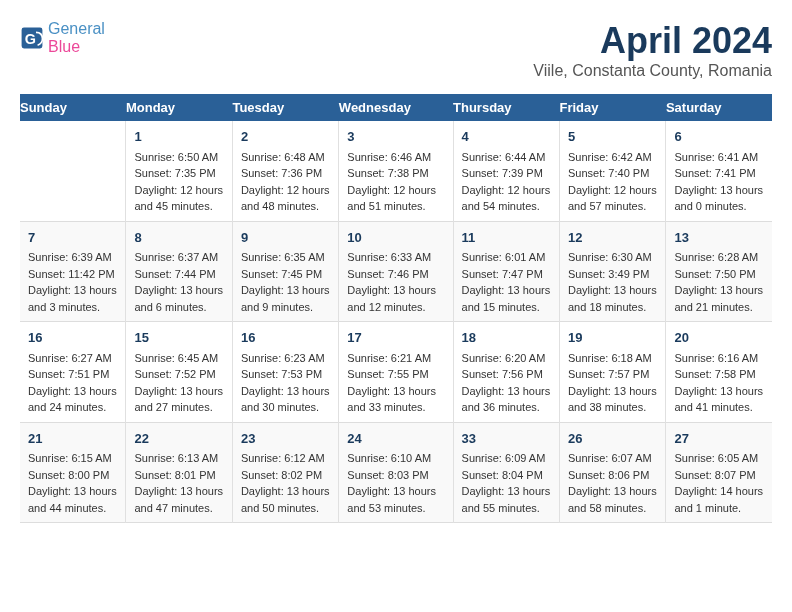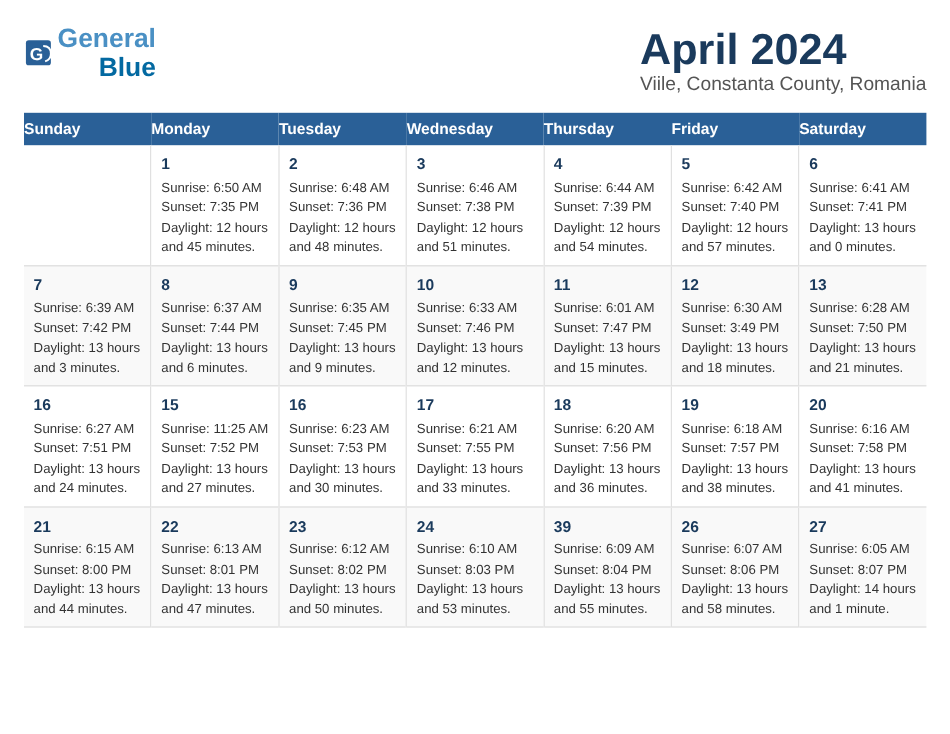"General" .logo-text { font-size: 22px -> 16px; font-weight: bold -> normal; text-align: right -> none }
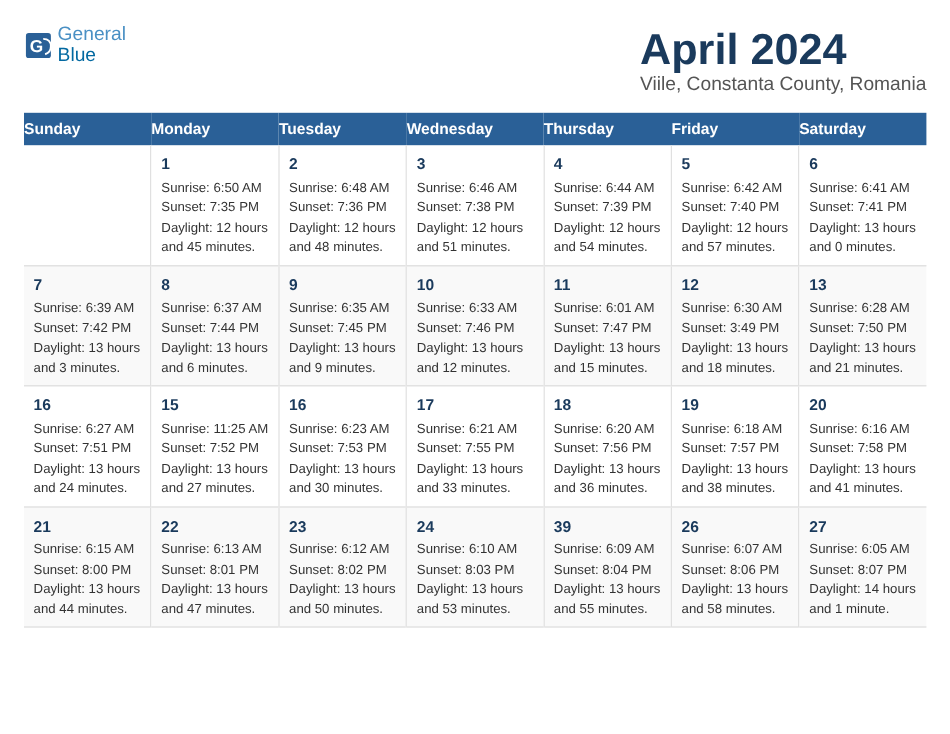"Blue" span { color: #0369a1 -> #ec4899 }
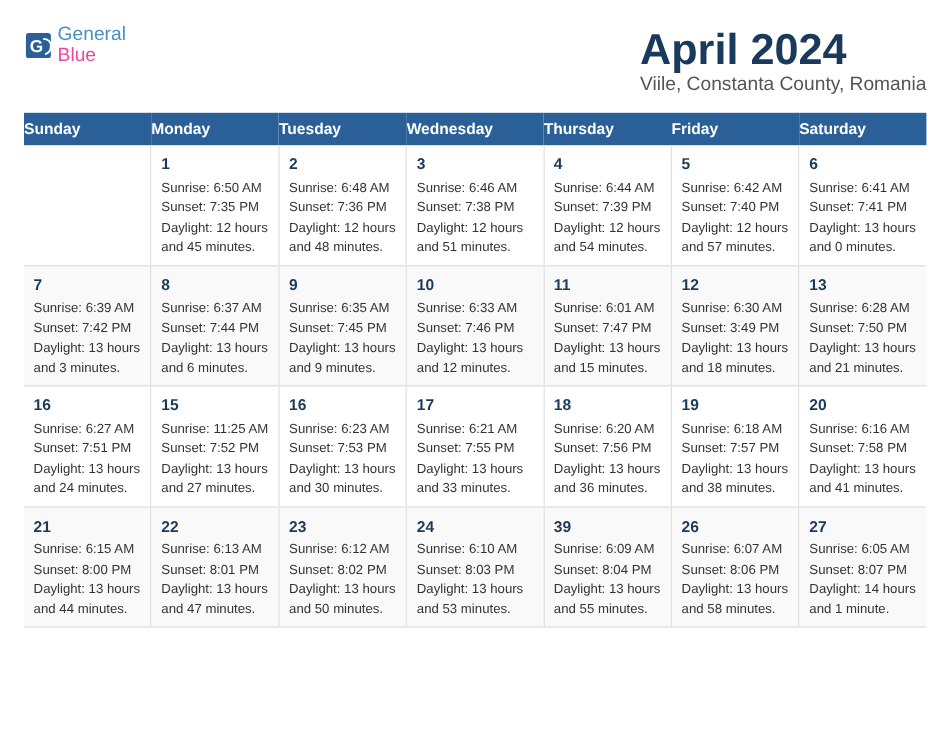"April 2024" .title-section { text-align: none -> right }
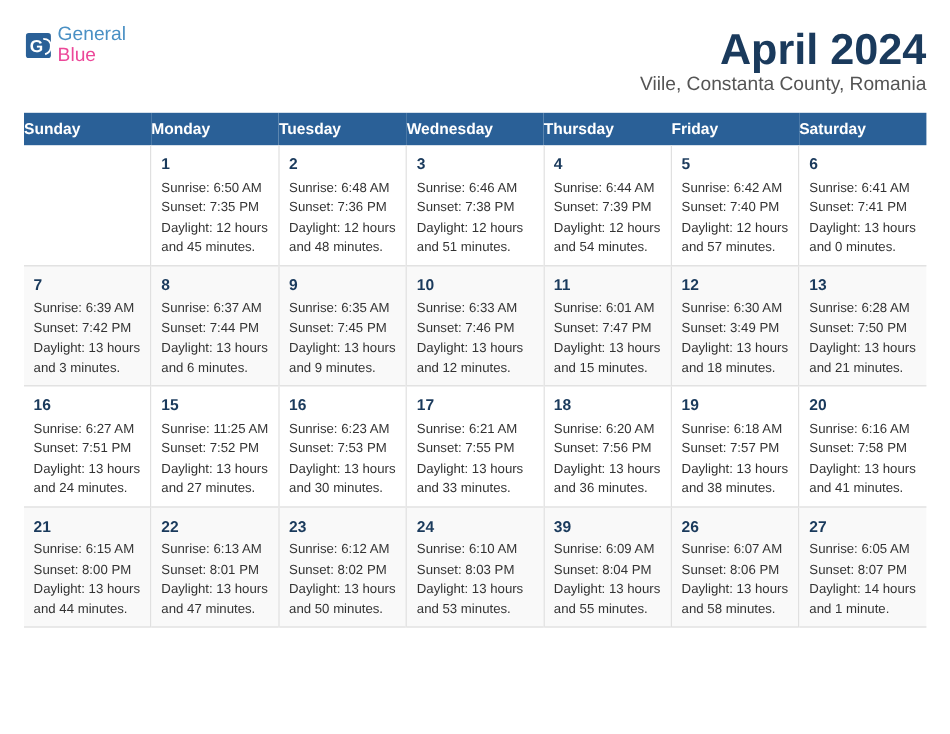"Sunset: 7:42 PM" span { text: 7:42 -> 11:42 }
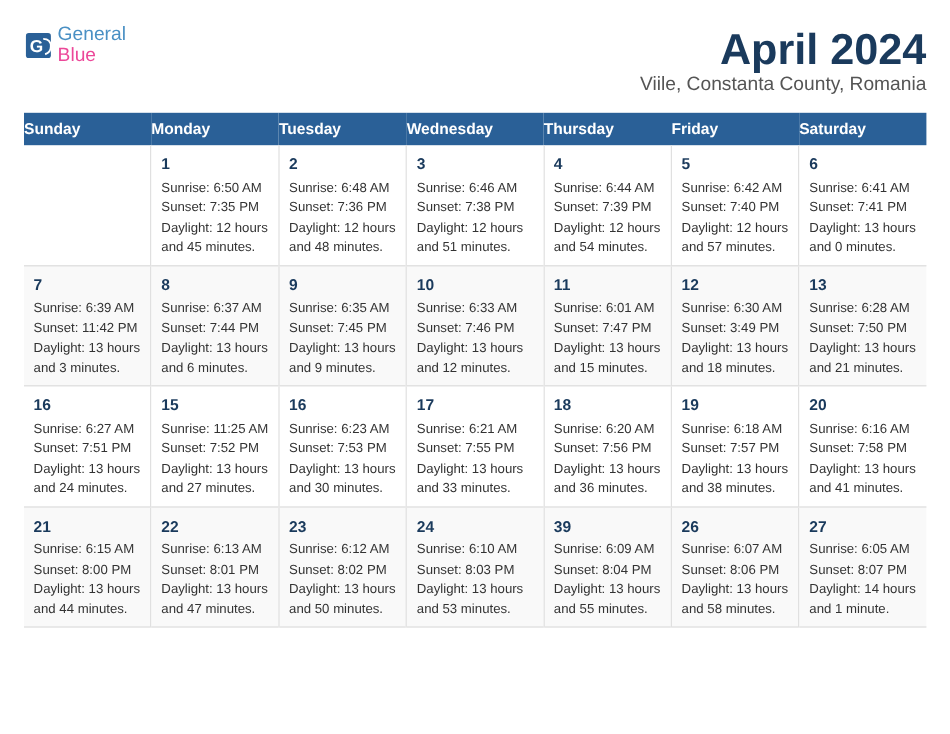"Sunrise: 11:25 AM" span { text: 11:25 -> 6:45 }
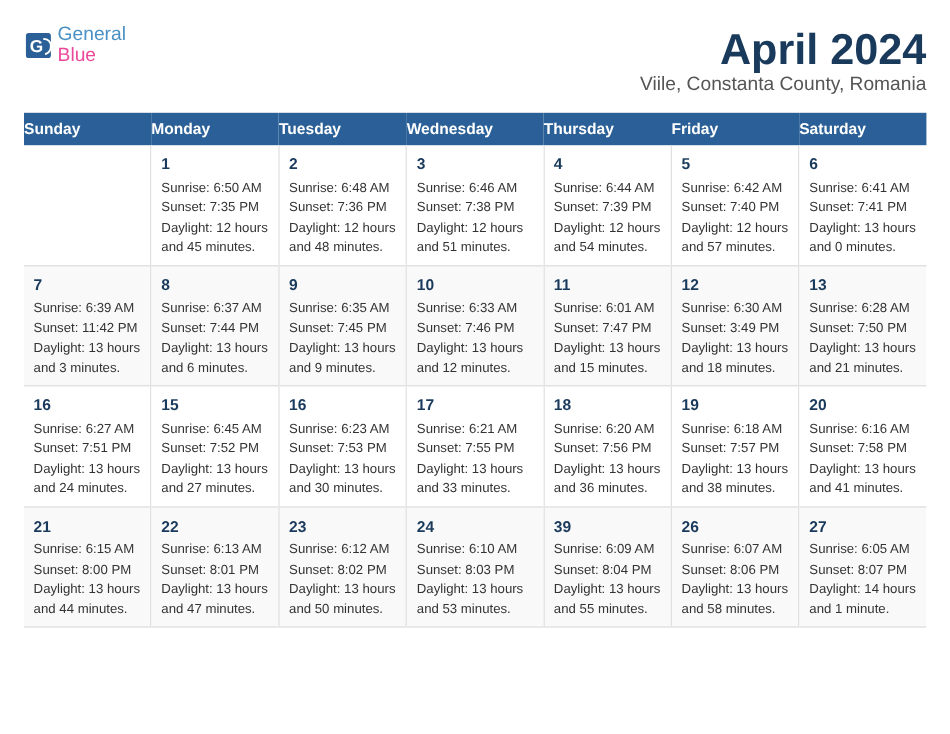"39" span.day-number { text: 39 -> 33 }
